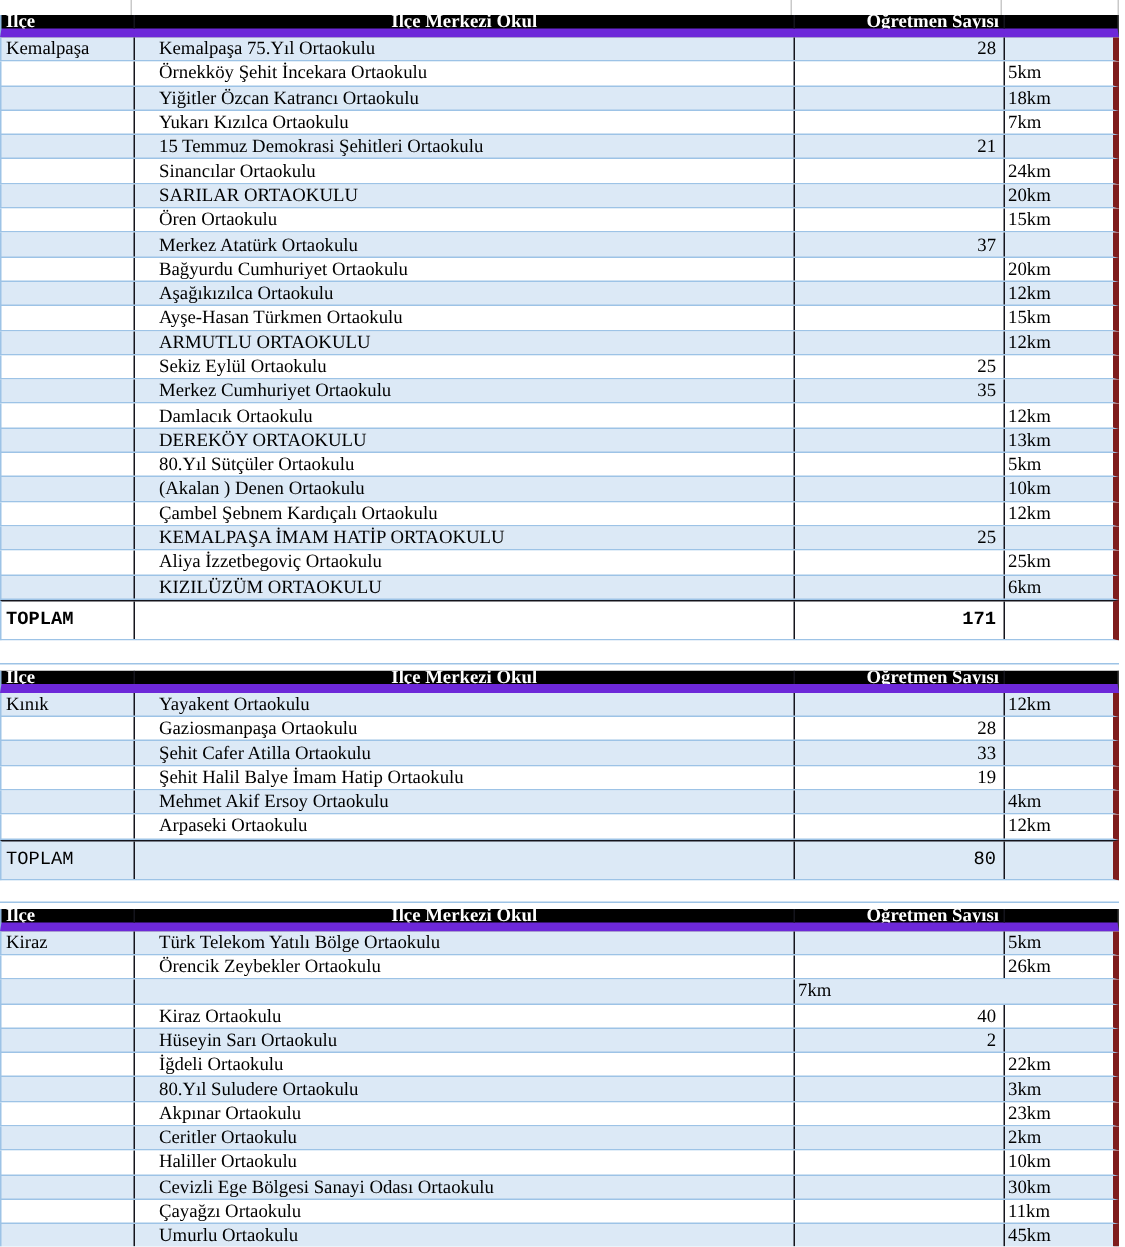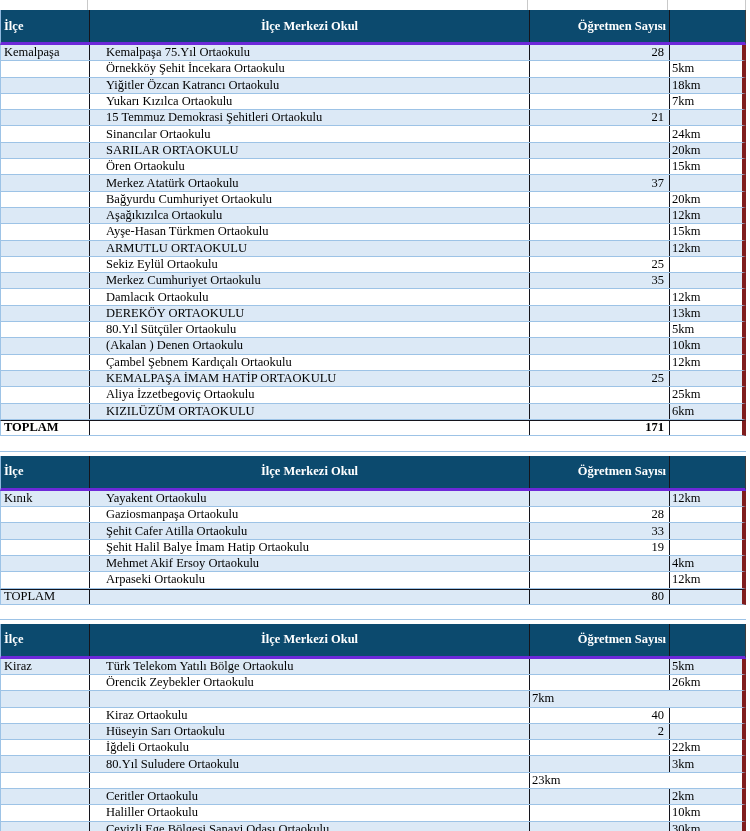"İlçe" .hdr { background: #0c4a6e -> #000000; border-bottom: 3px solid #6d28d9 -> 6px solid #6d28d9; height: 35px -> 15px }
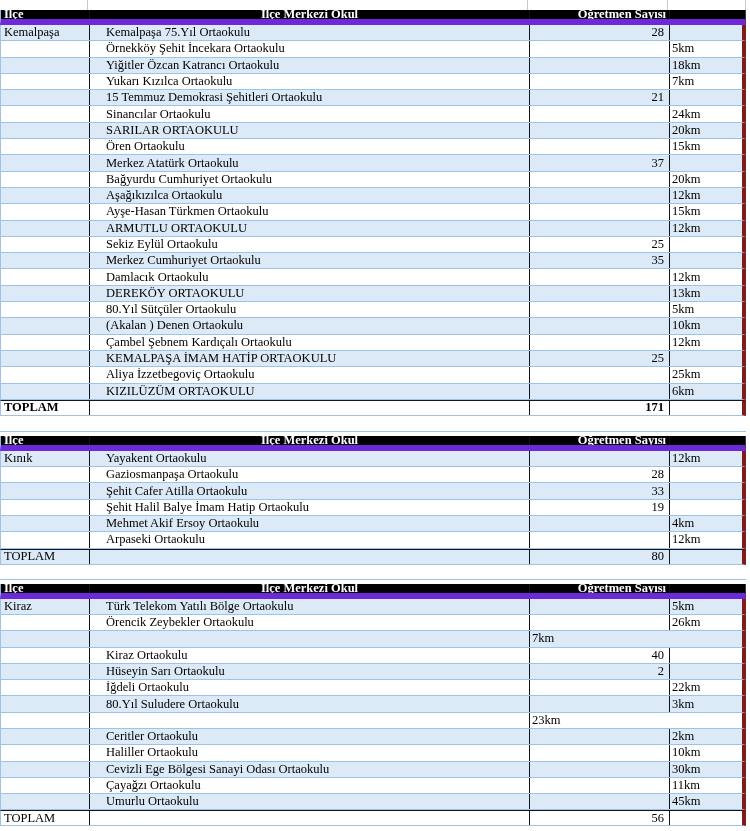"TOPLAM" .trow { font-family: none -> Liberation Mono, monospace; height: 16px -> 27px }
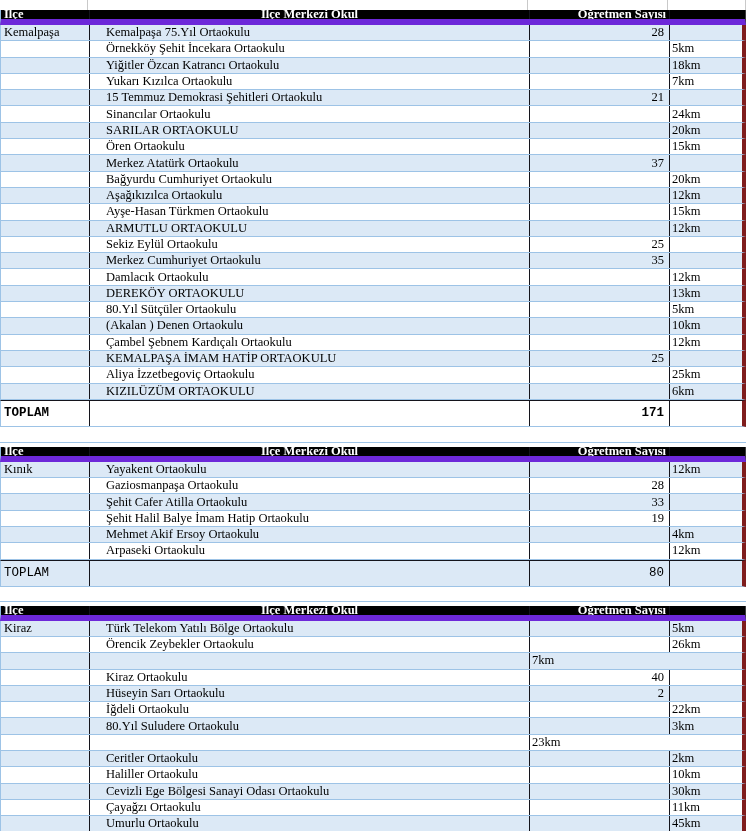"Akpınar Ortaokulu" div.cell { html: none -> <div>Akpınar Ortaokulu</div> }
